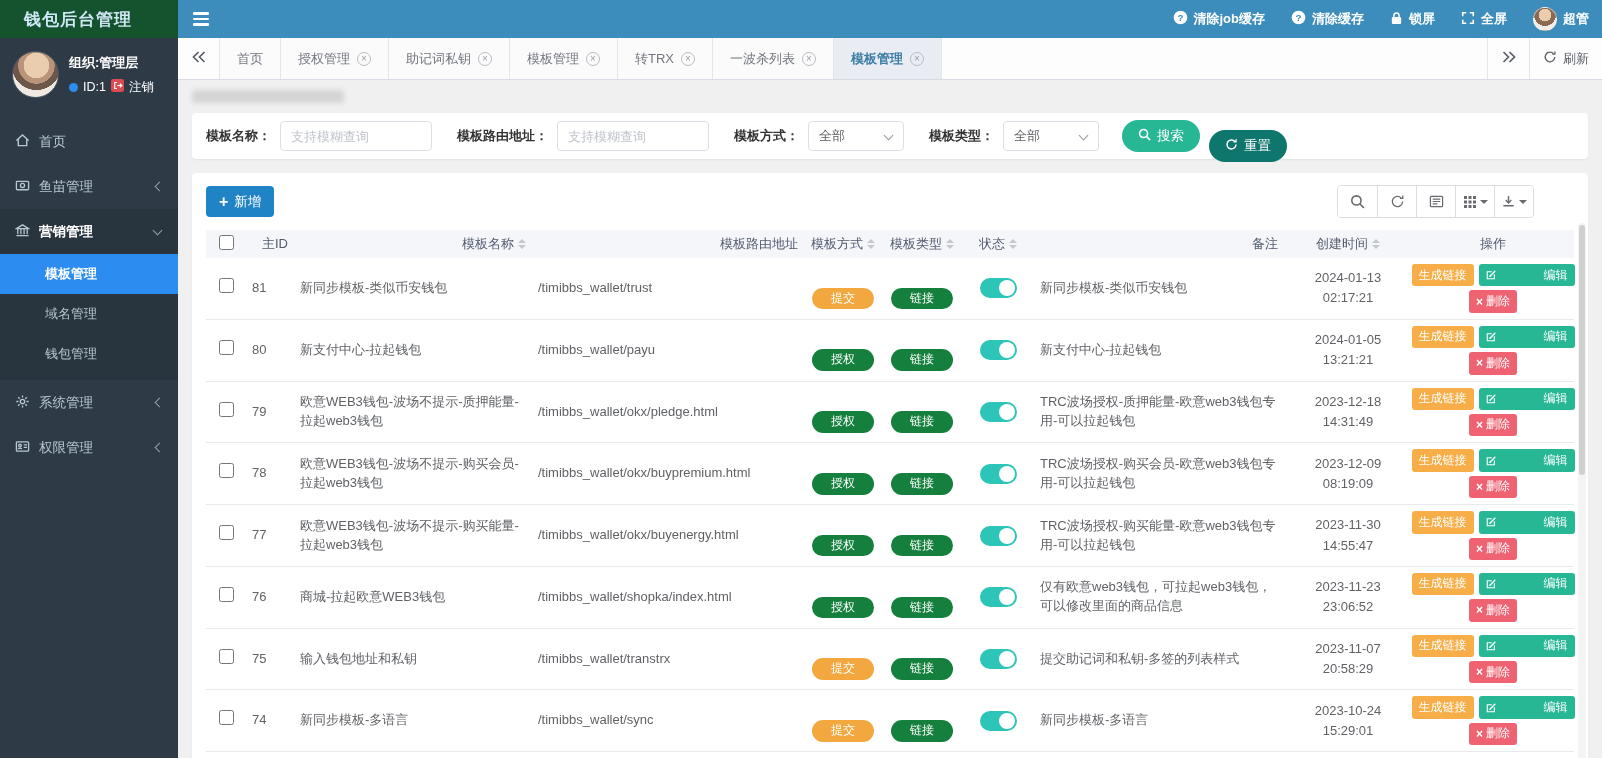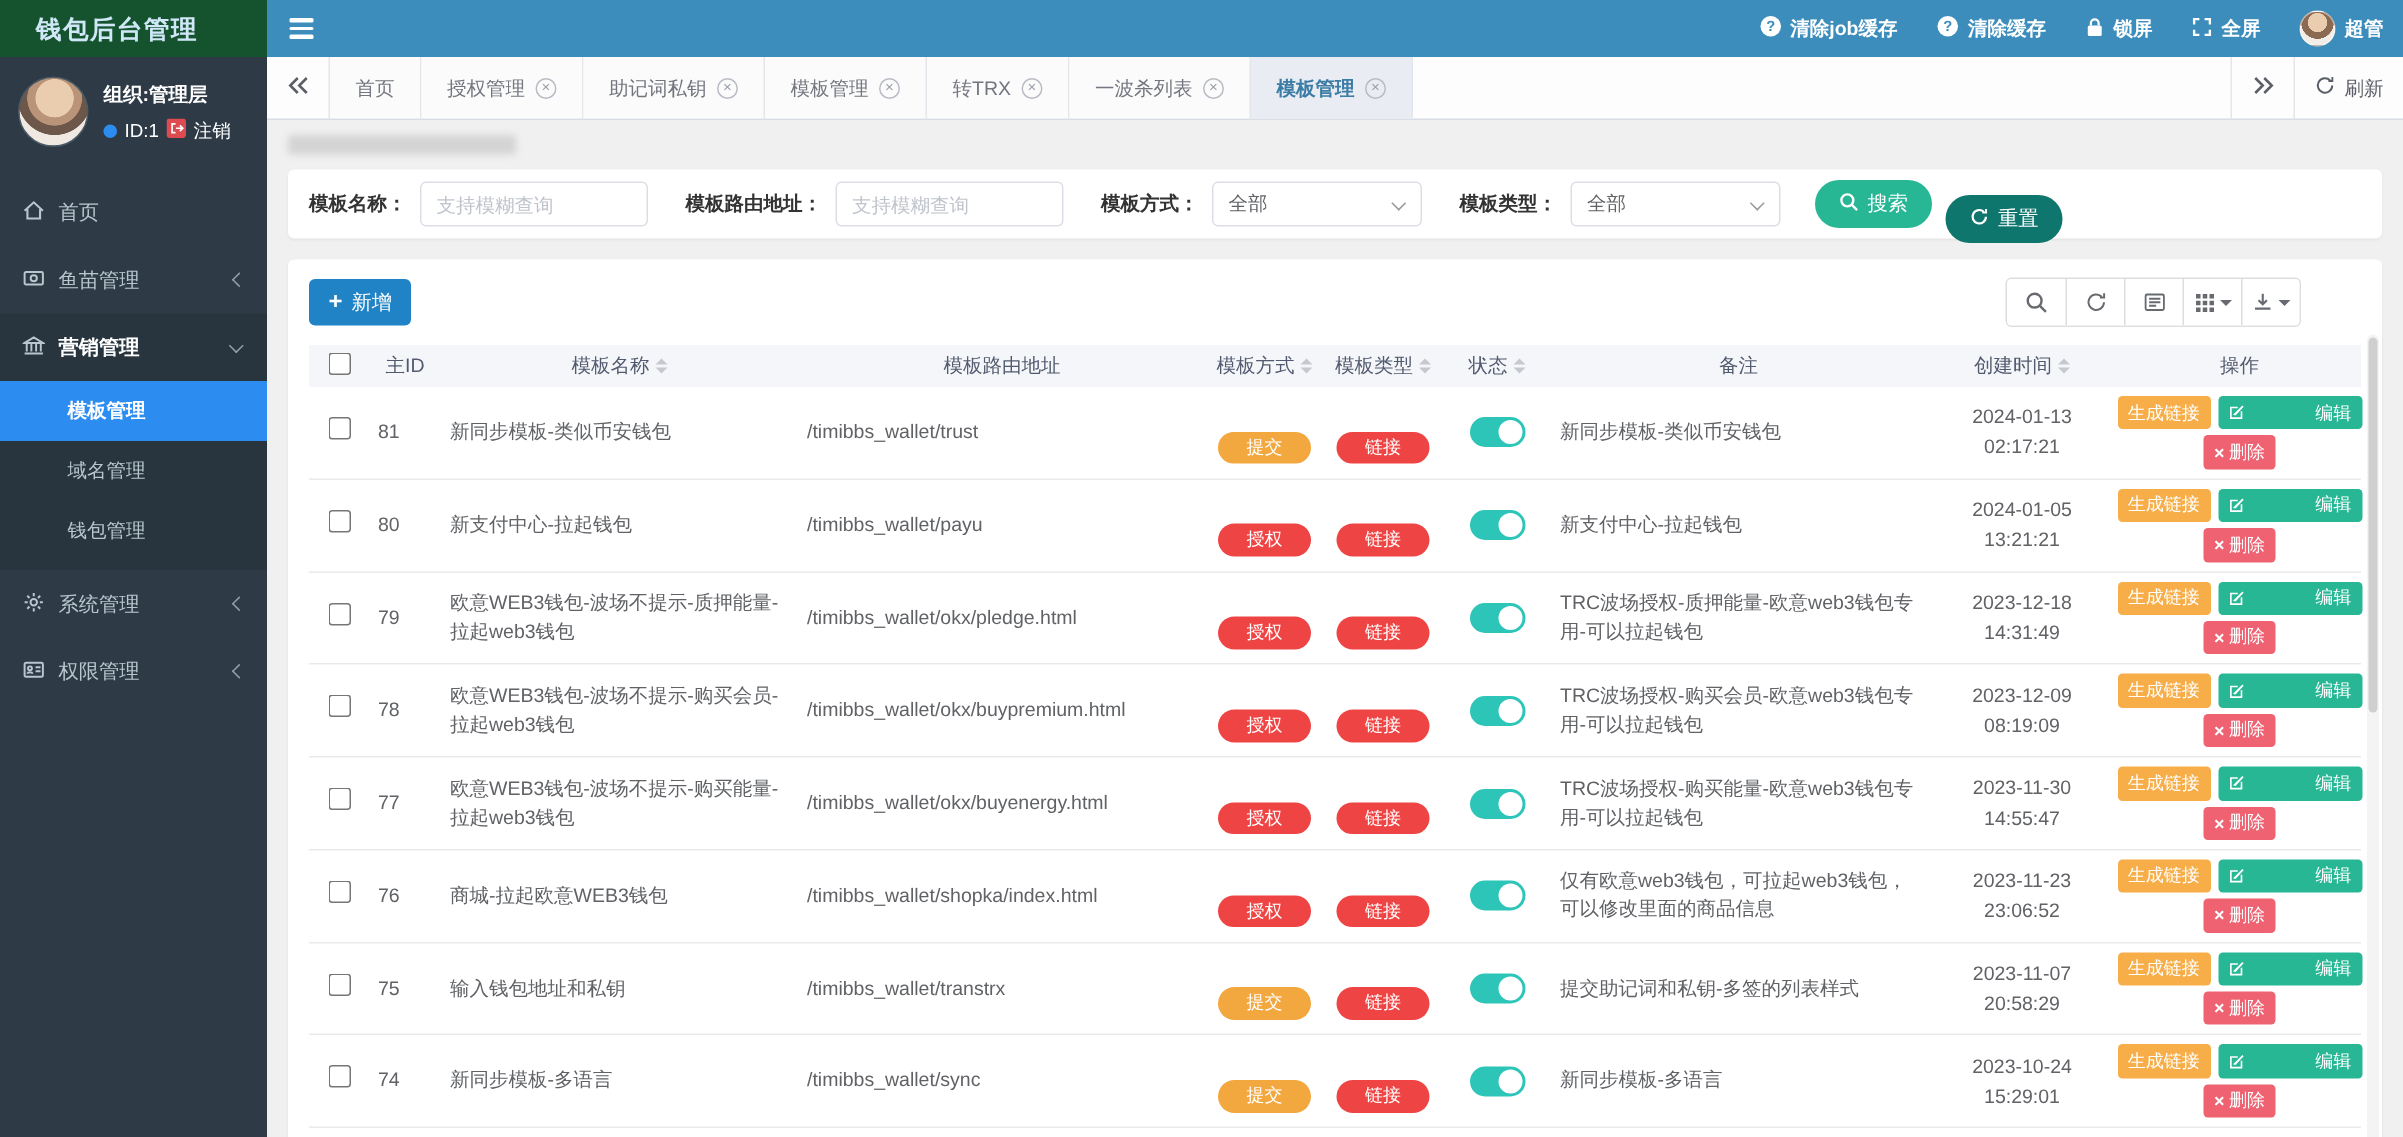"全部" .f-select { width: 140px -> 96px }
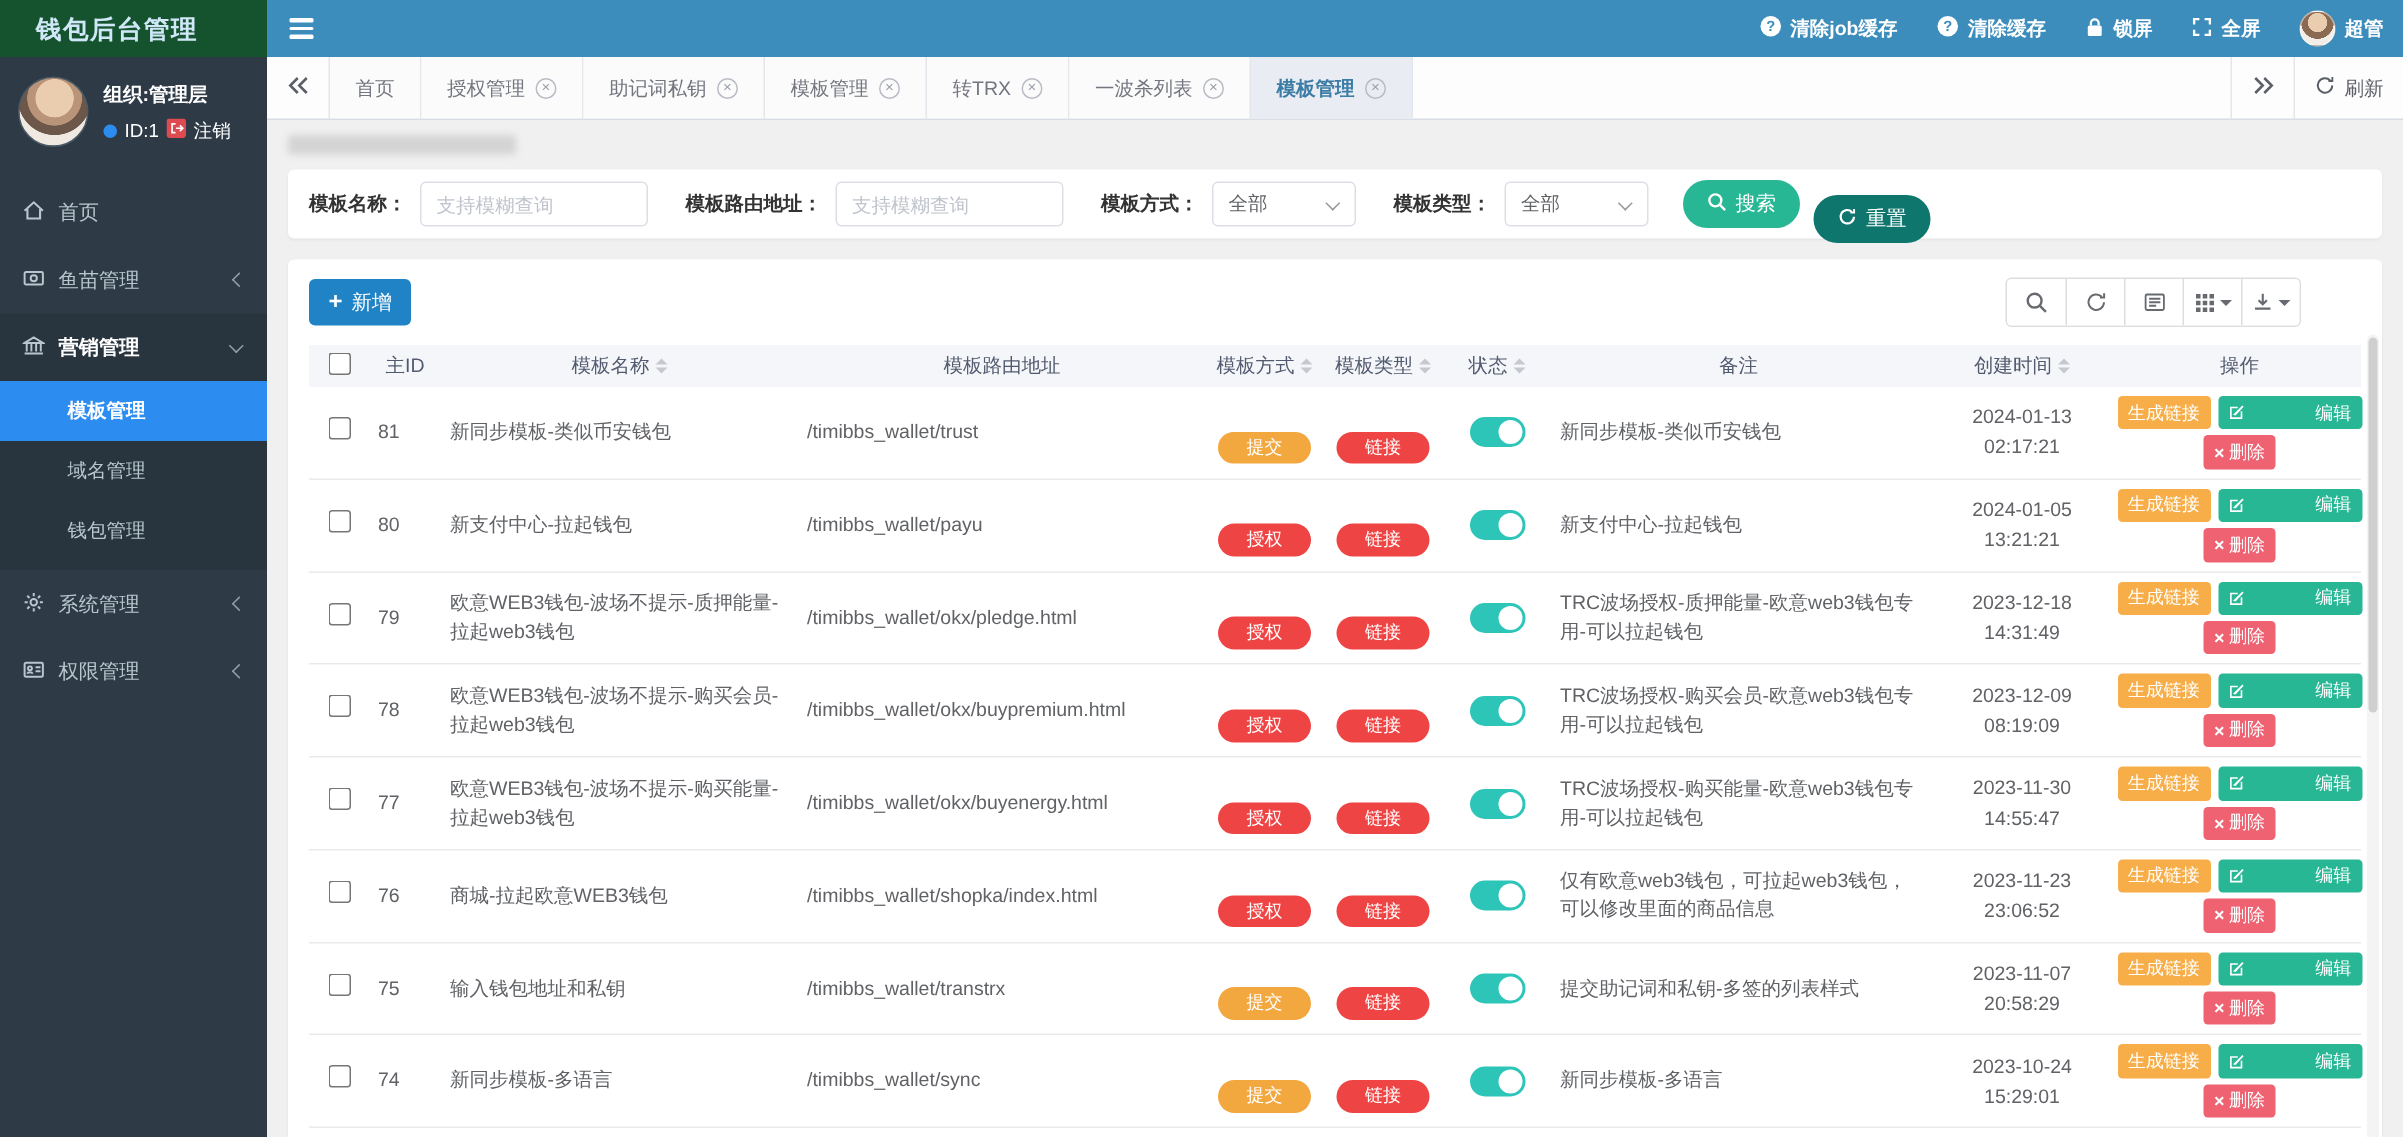"主ID" thead th { text-align: center -> right }
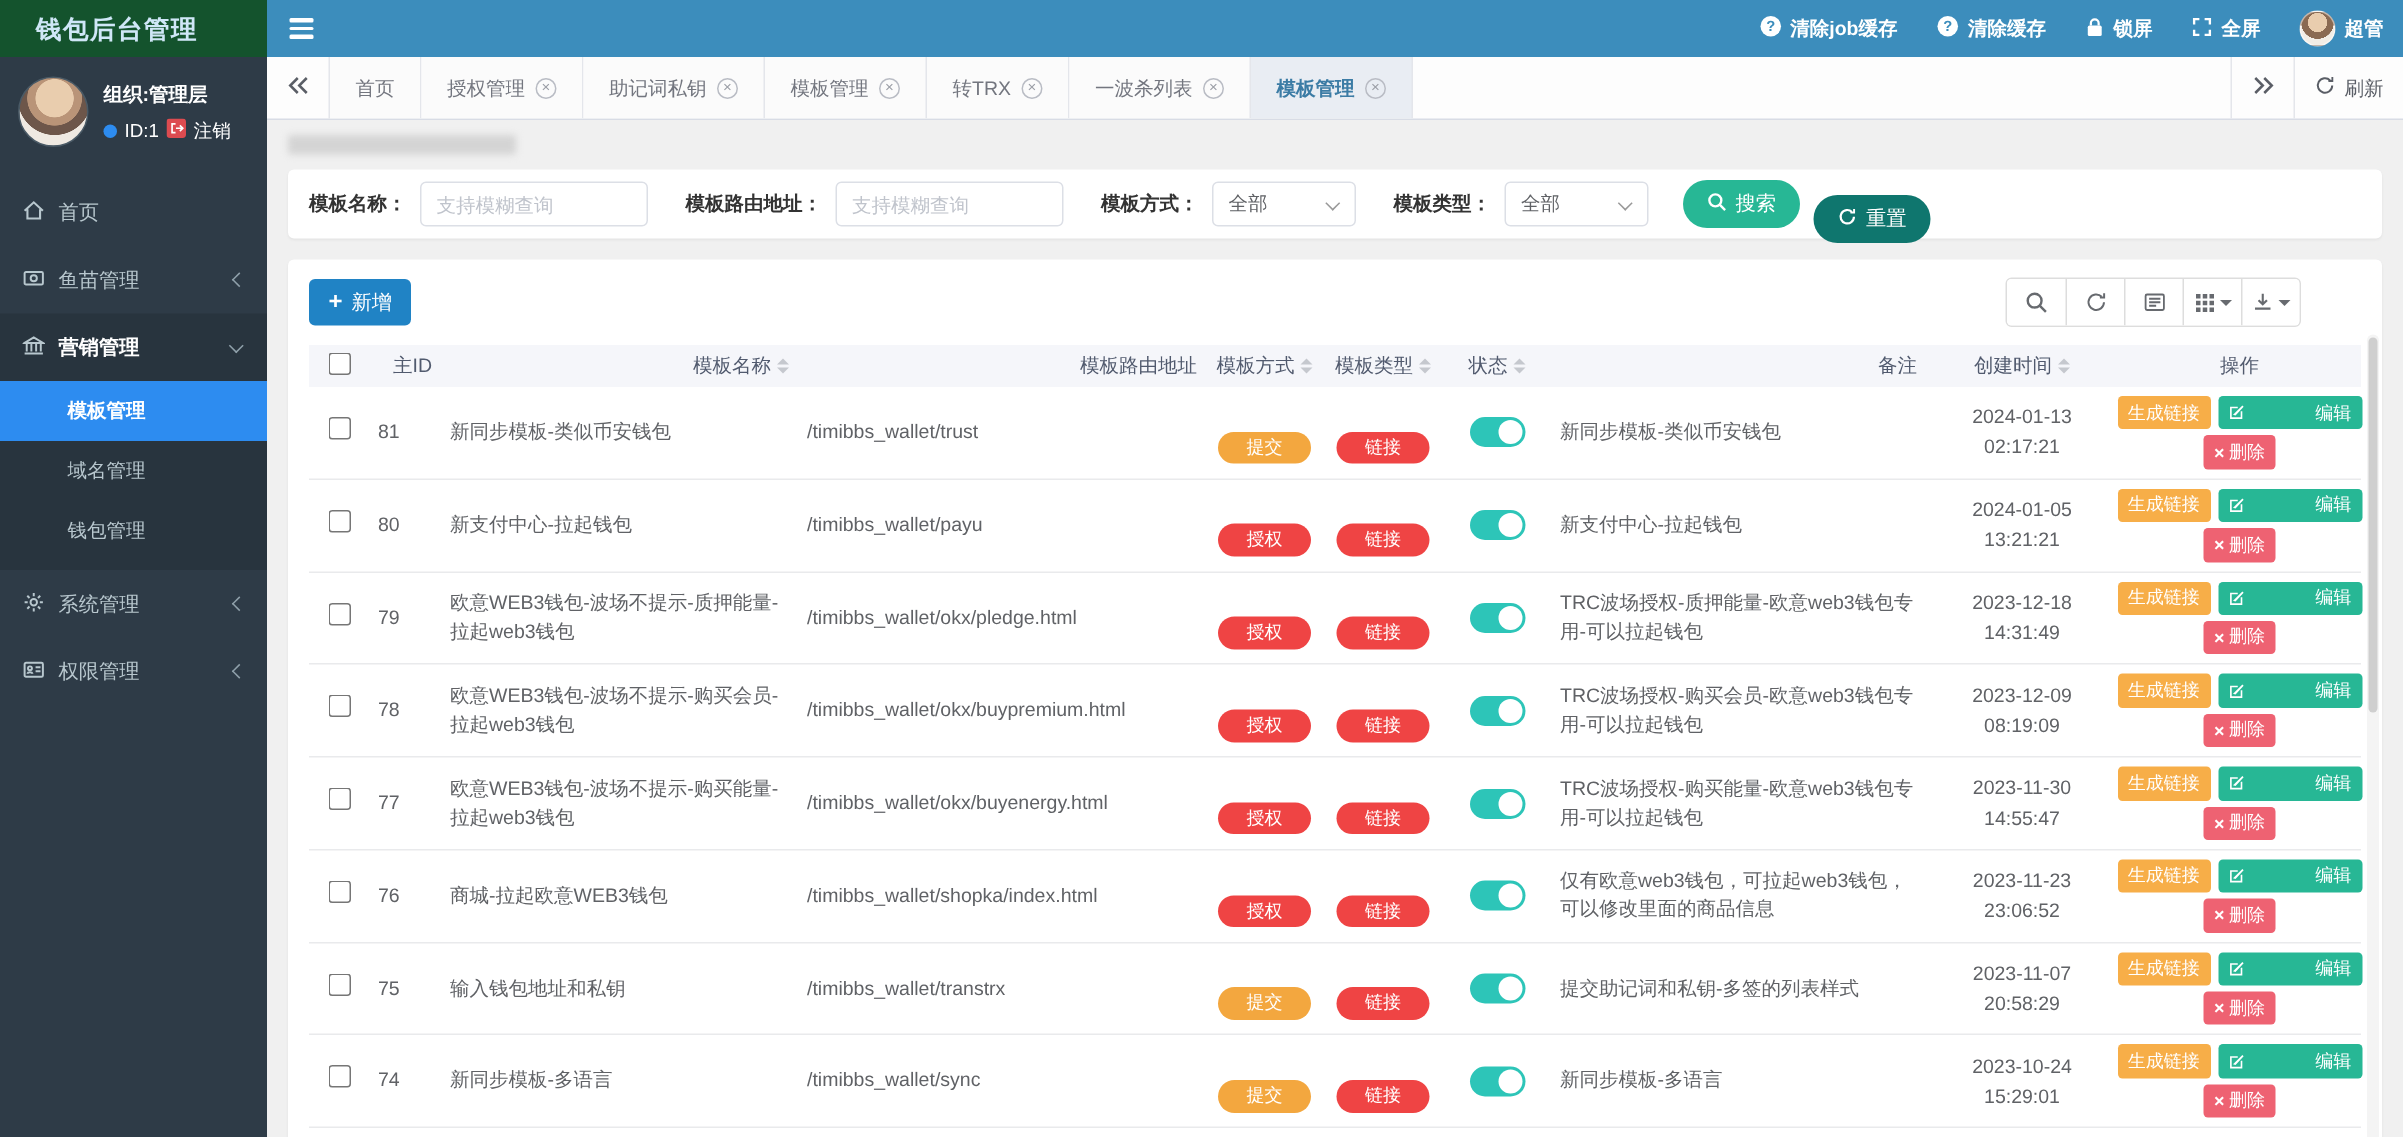"链接" .badge.green { background: #ef4444 -> #15803d }
